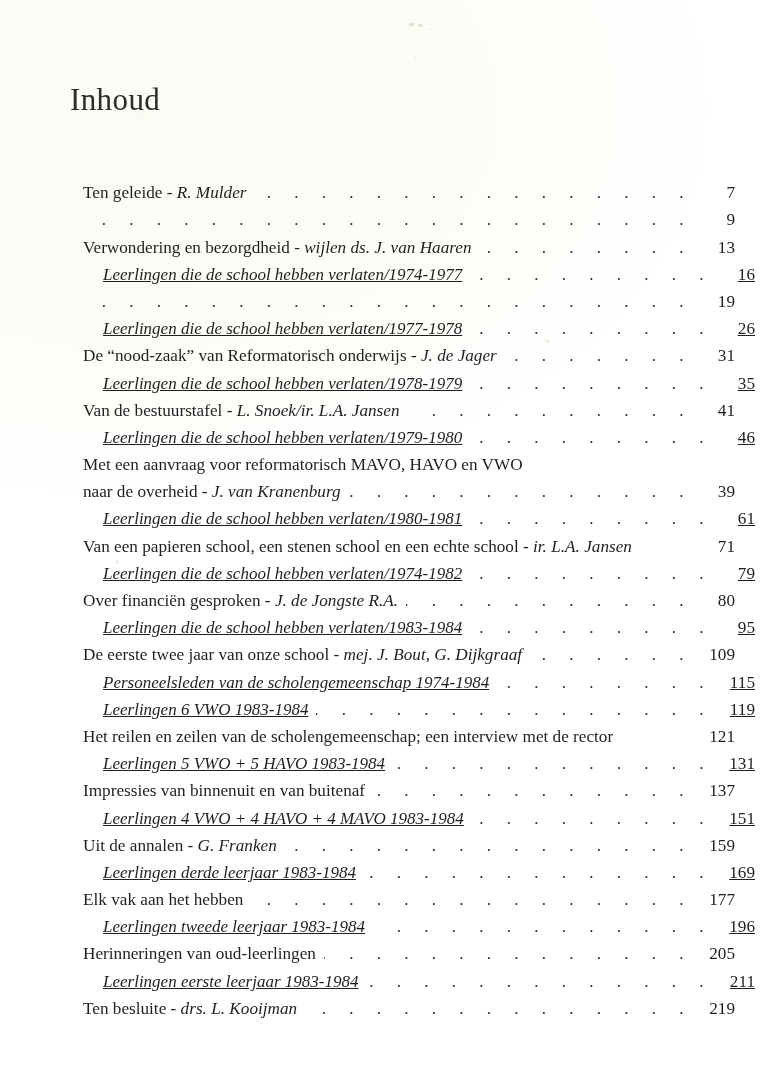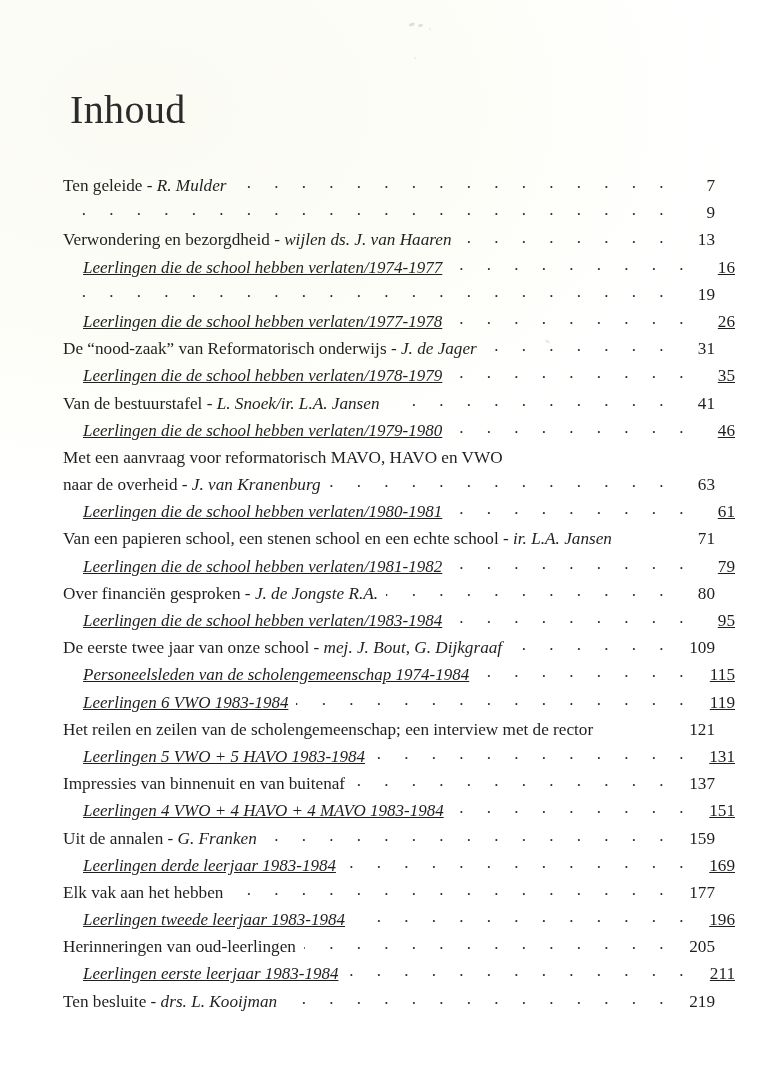"Inhoud" #heading { font-size: 40px -> 31px }
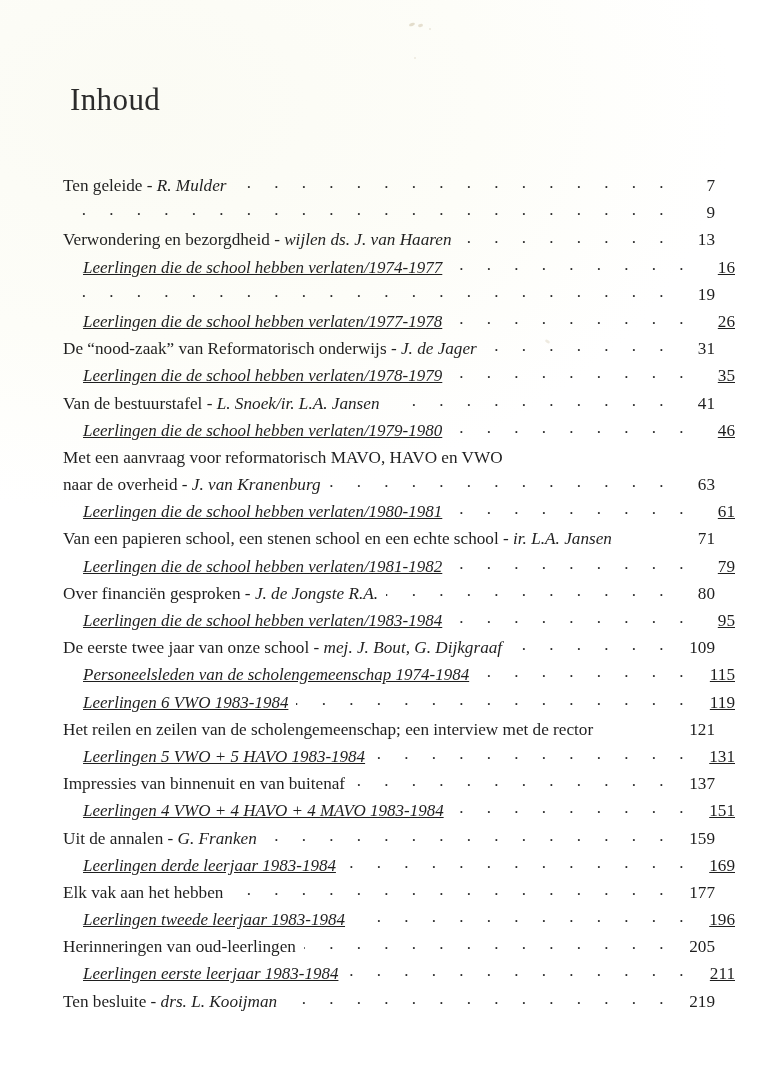"Ten geleide - R. Mulder" .entry { align-items: flex-start -> flex-end; margin-left: none -> 20px }
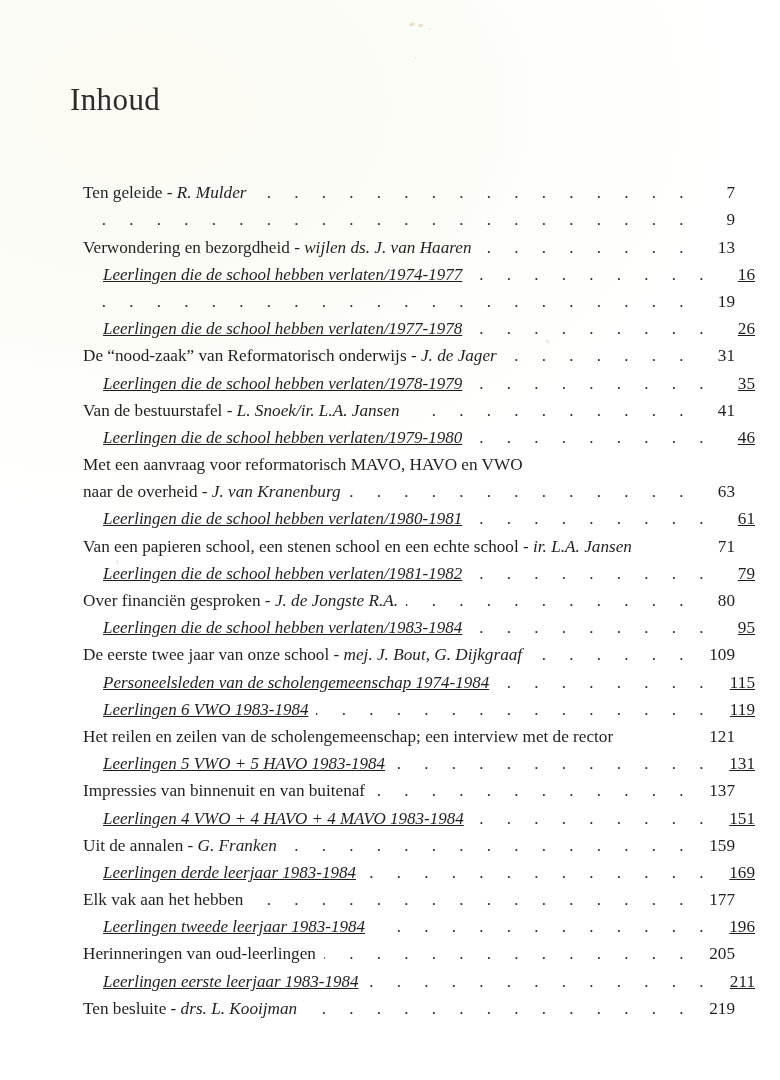"63" span.pageno { text: 63 -> 39 }
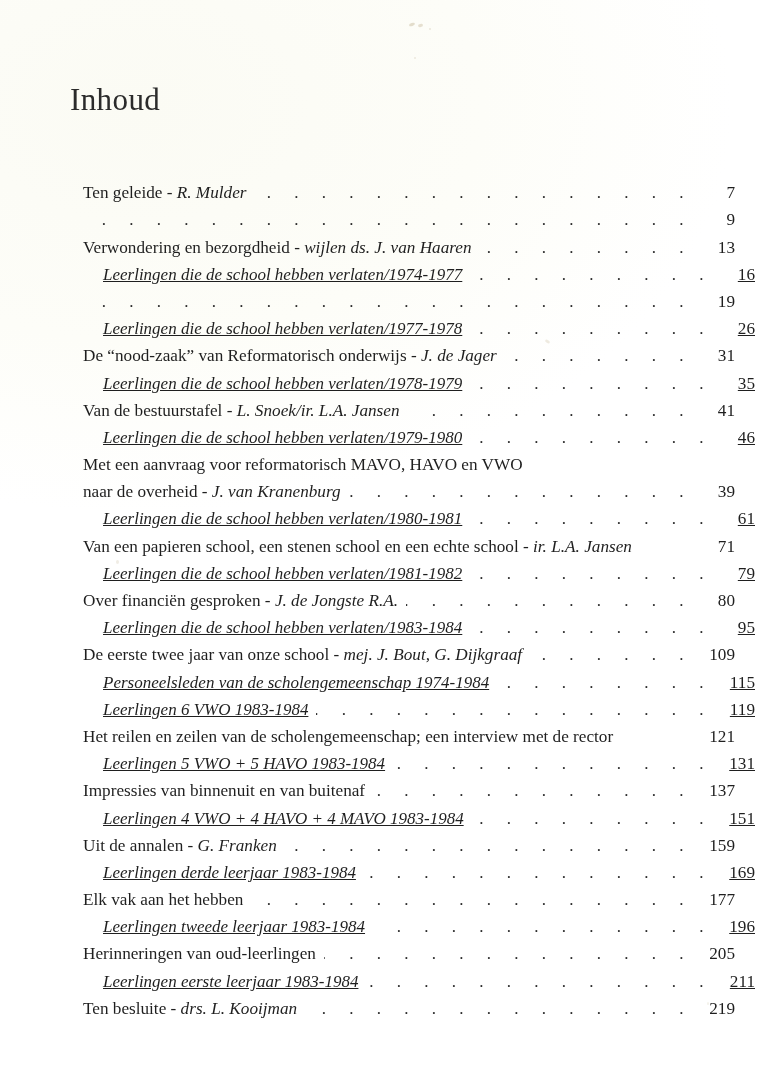"Leerlingen die de school hebben verlaten/1981-1982" span.title { text: verlaten/1981-1982 -> verlaten/1974-1982 }
